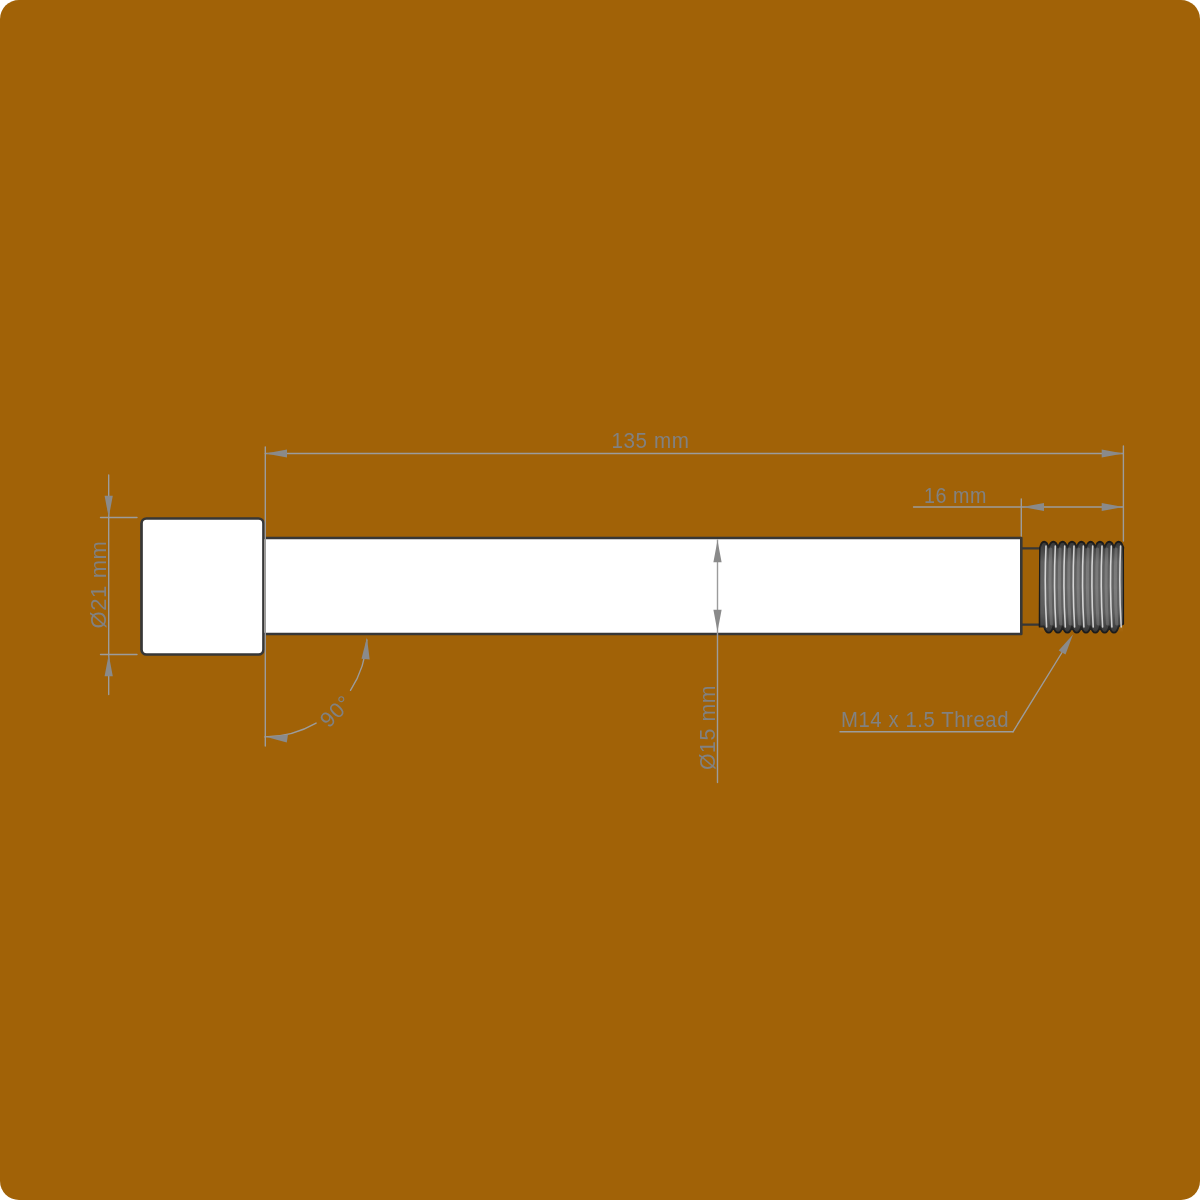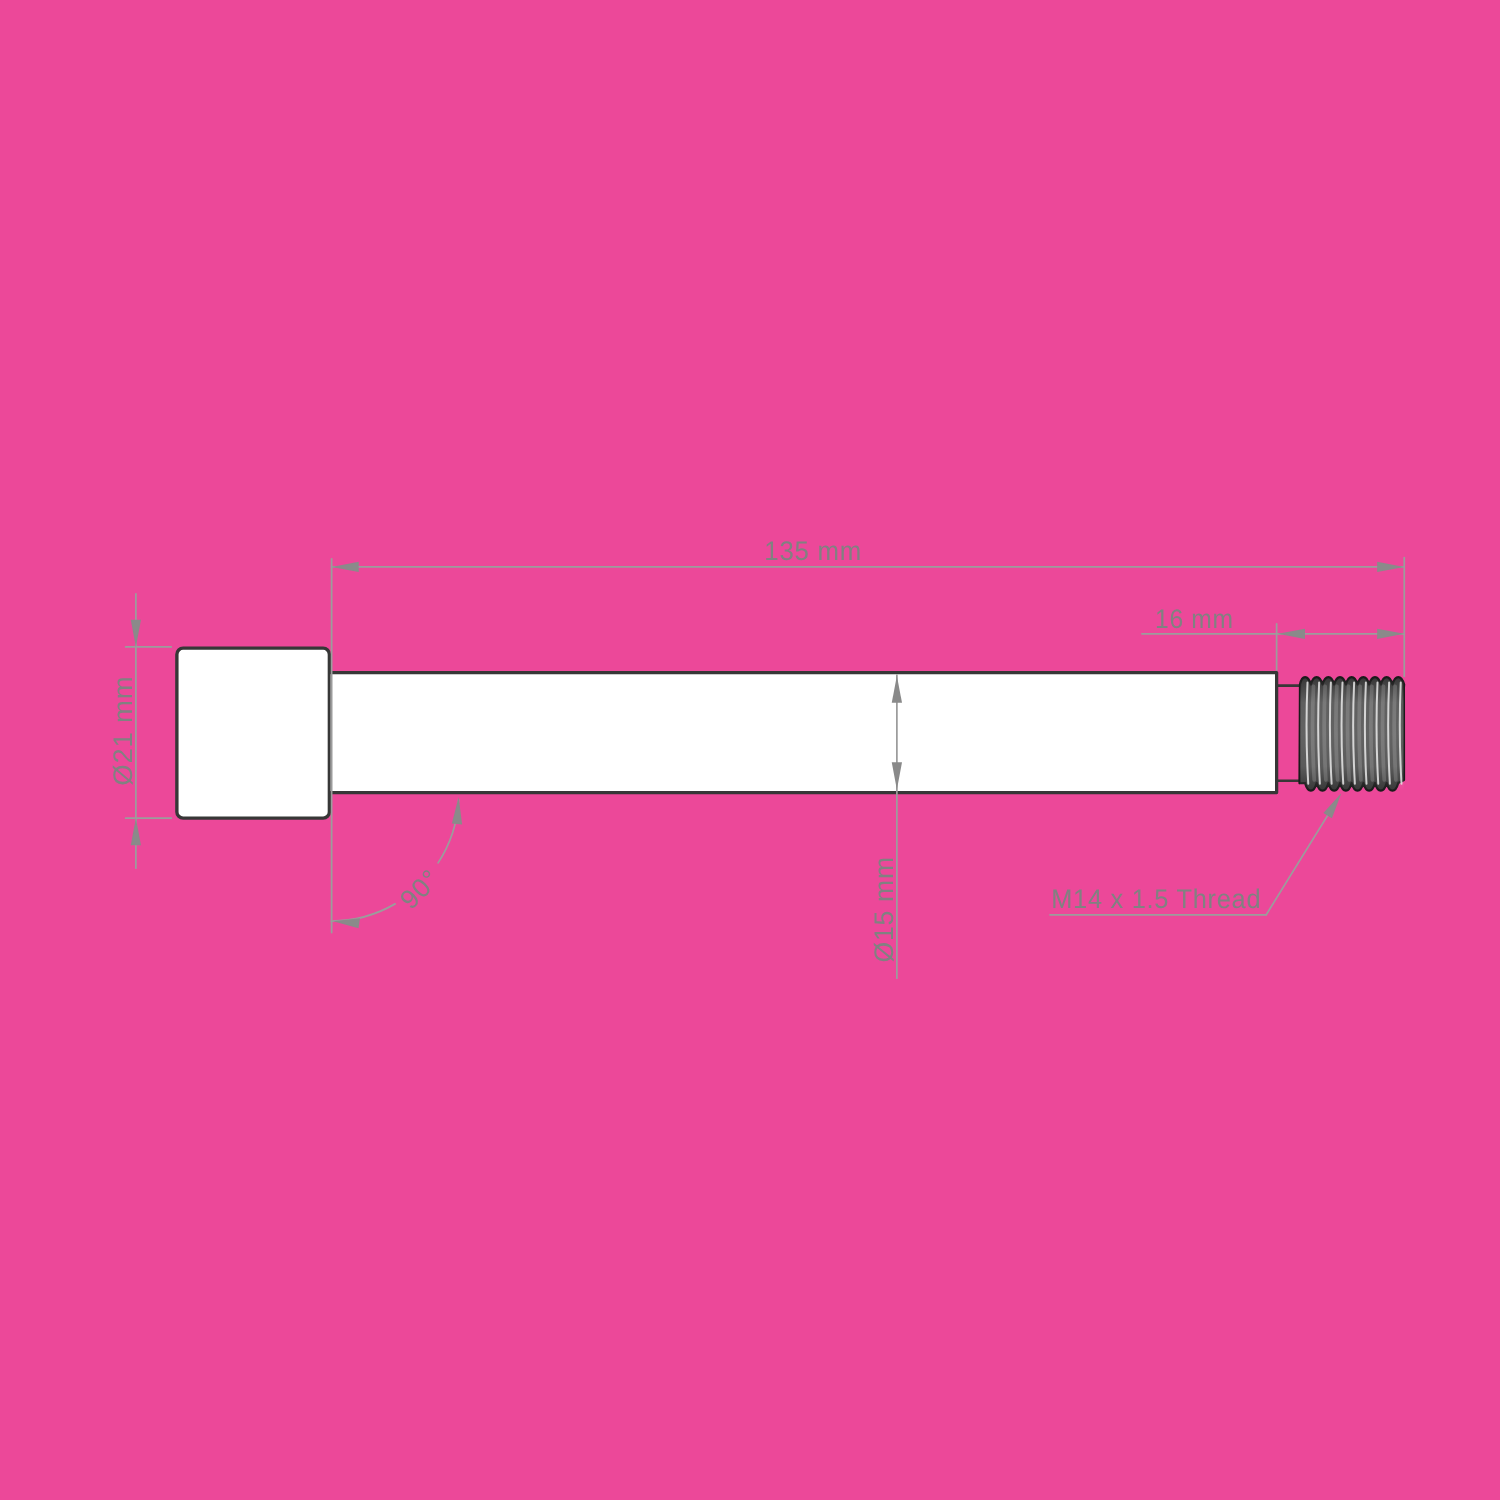"135 mm" .page { background: #ec4899 -> #a16207; border-radius: none -> 19px }
